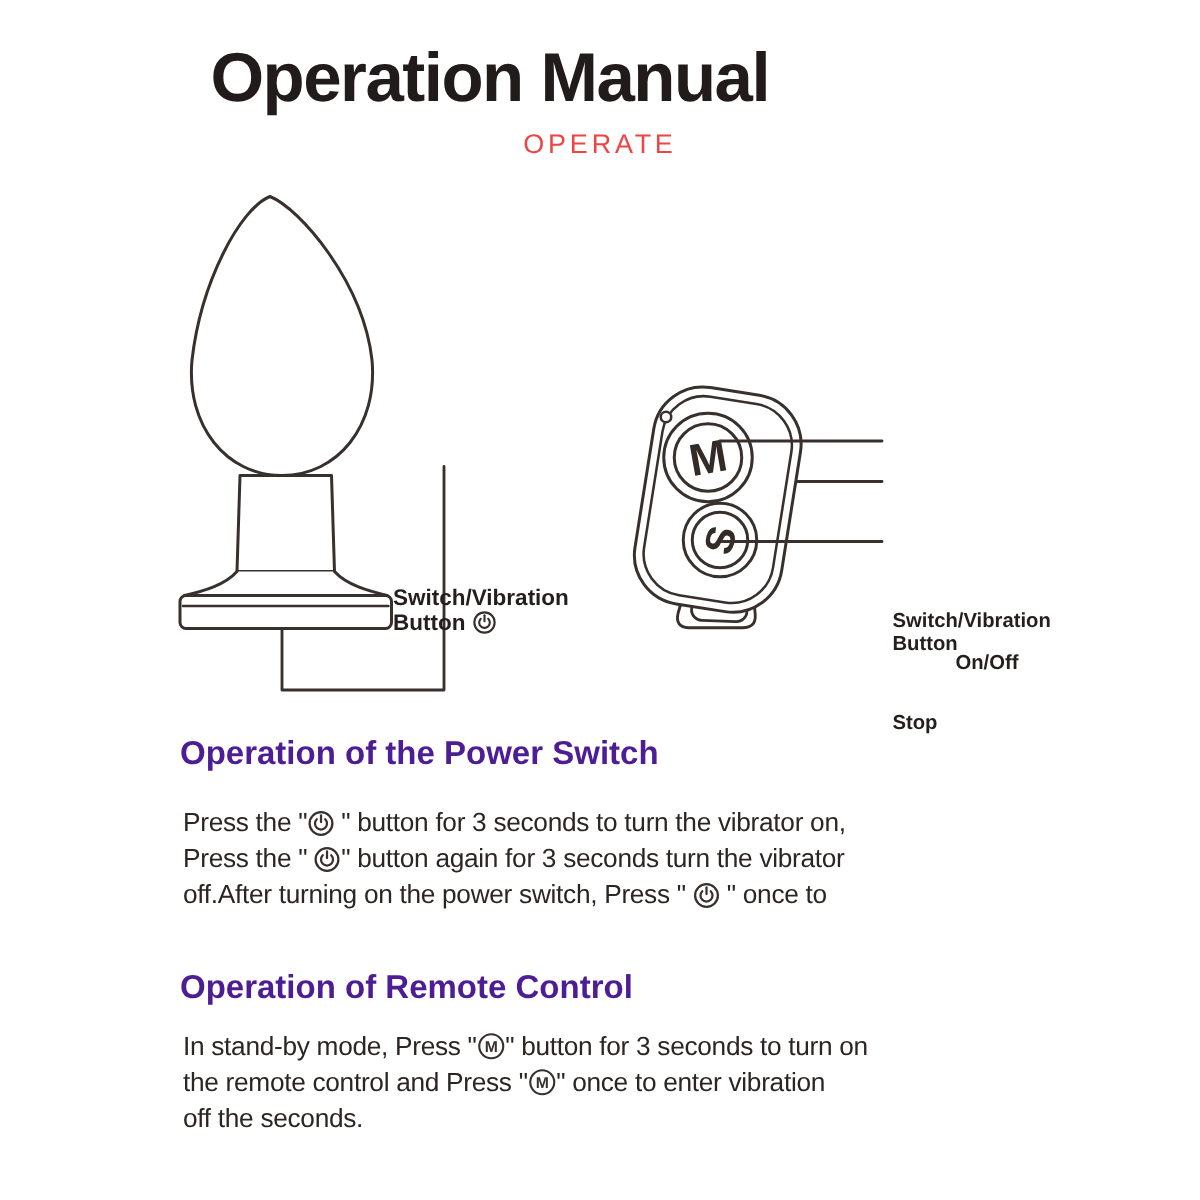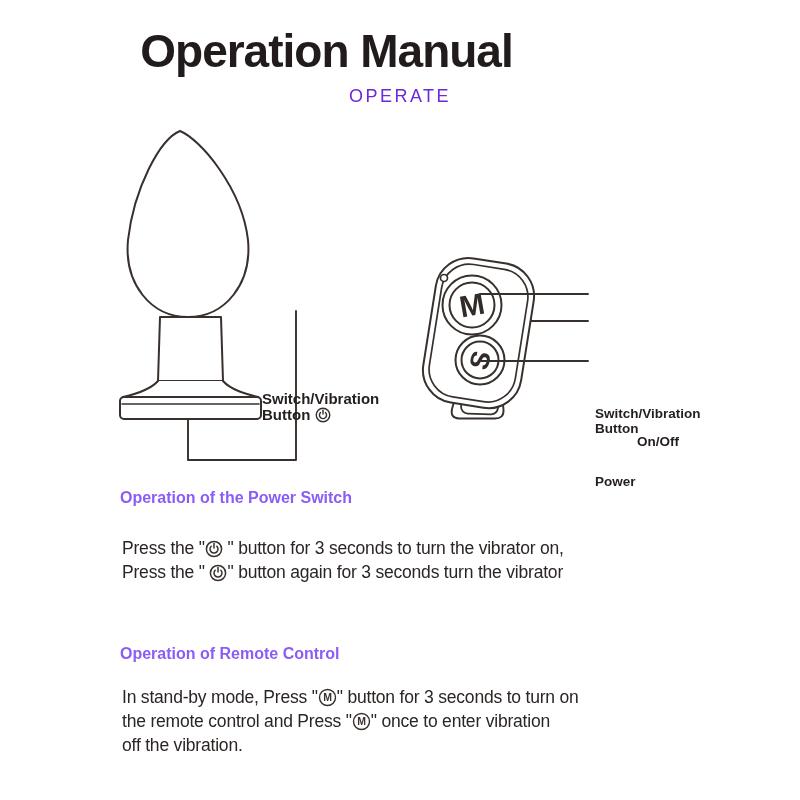"OPERATE" .subtitle { color: #6d28d9 -> #ef4444 }
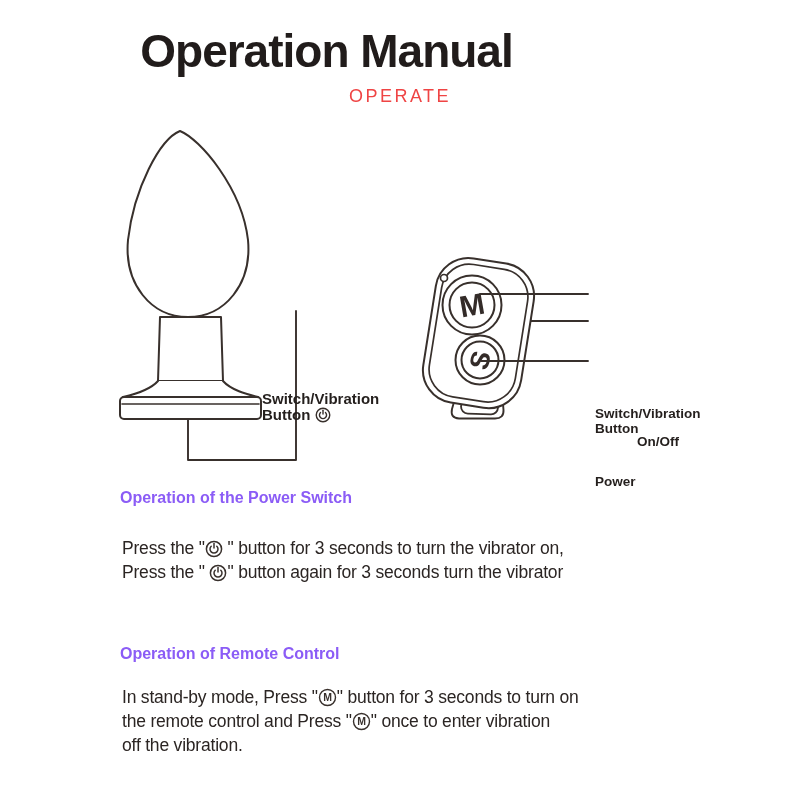"Power" div.r-label { text: Power -> Stop }
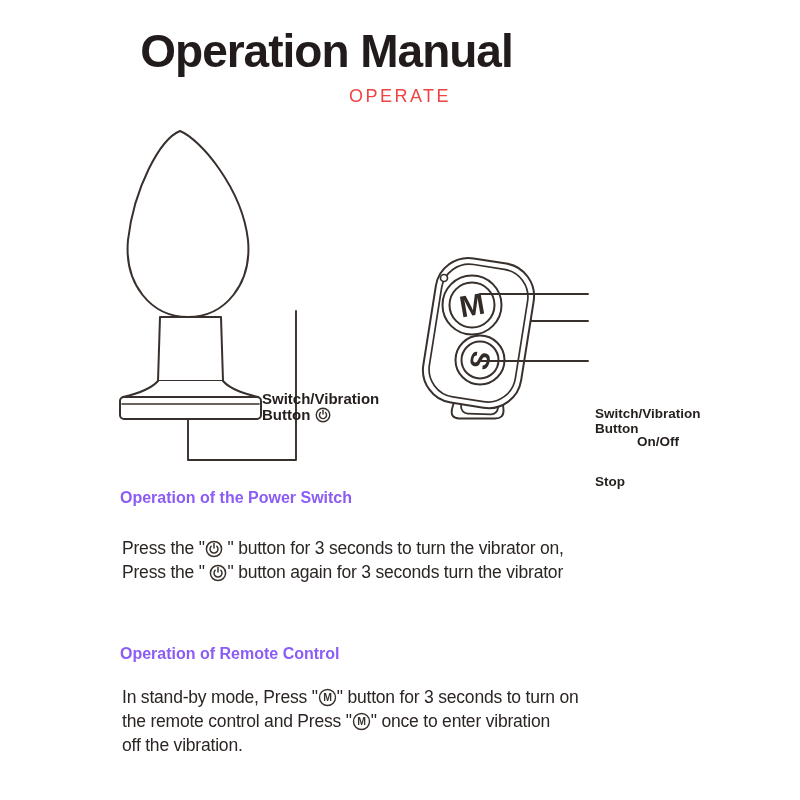"Operation of the Power Switch" .sec-heading { color: #8b5cf6 -> #4c1d95; font-size: 16px -> 22px }
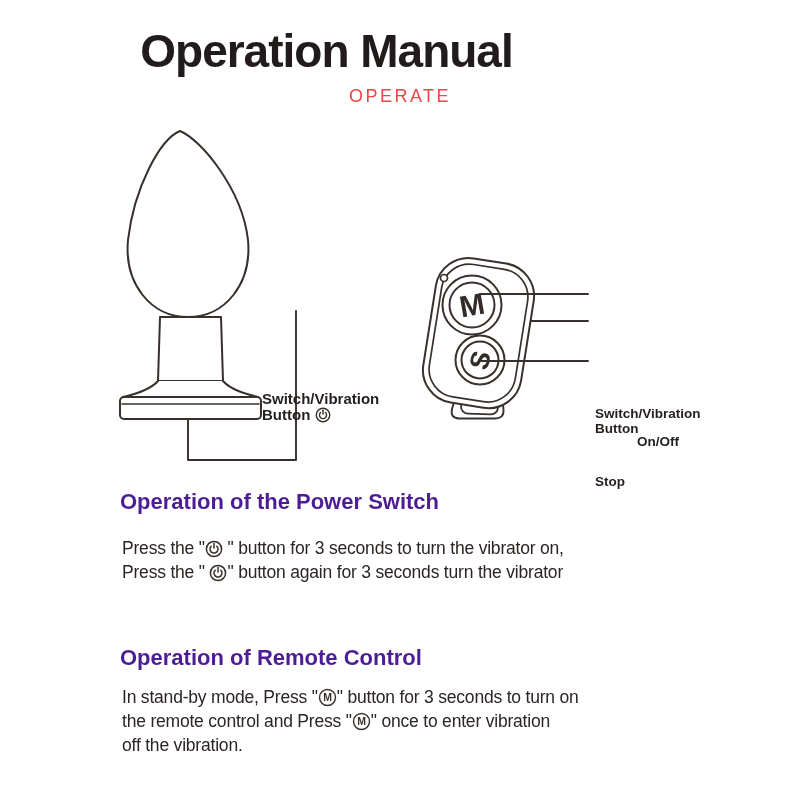"off.After turning on the power" div.tline { html: none -> <div>off.After turning on the power switch, Press " <span><svg> <circle></circle> <path></path> <line></line> </svg></span> " once to</div> }
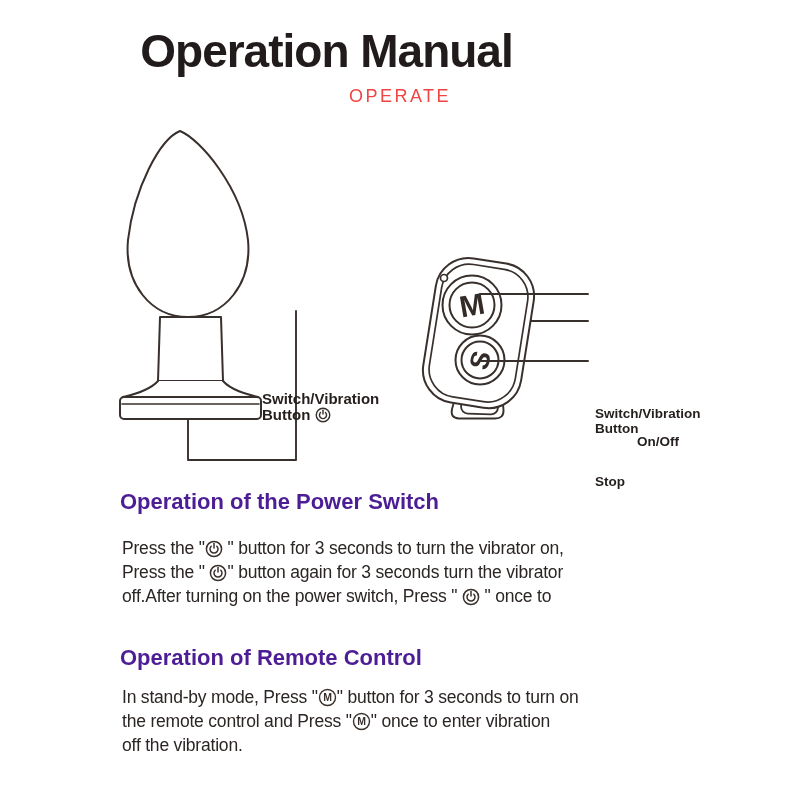"off the vibration." div.tline { text: vibration -> seconds }
